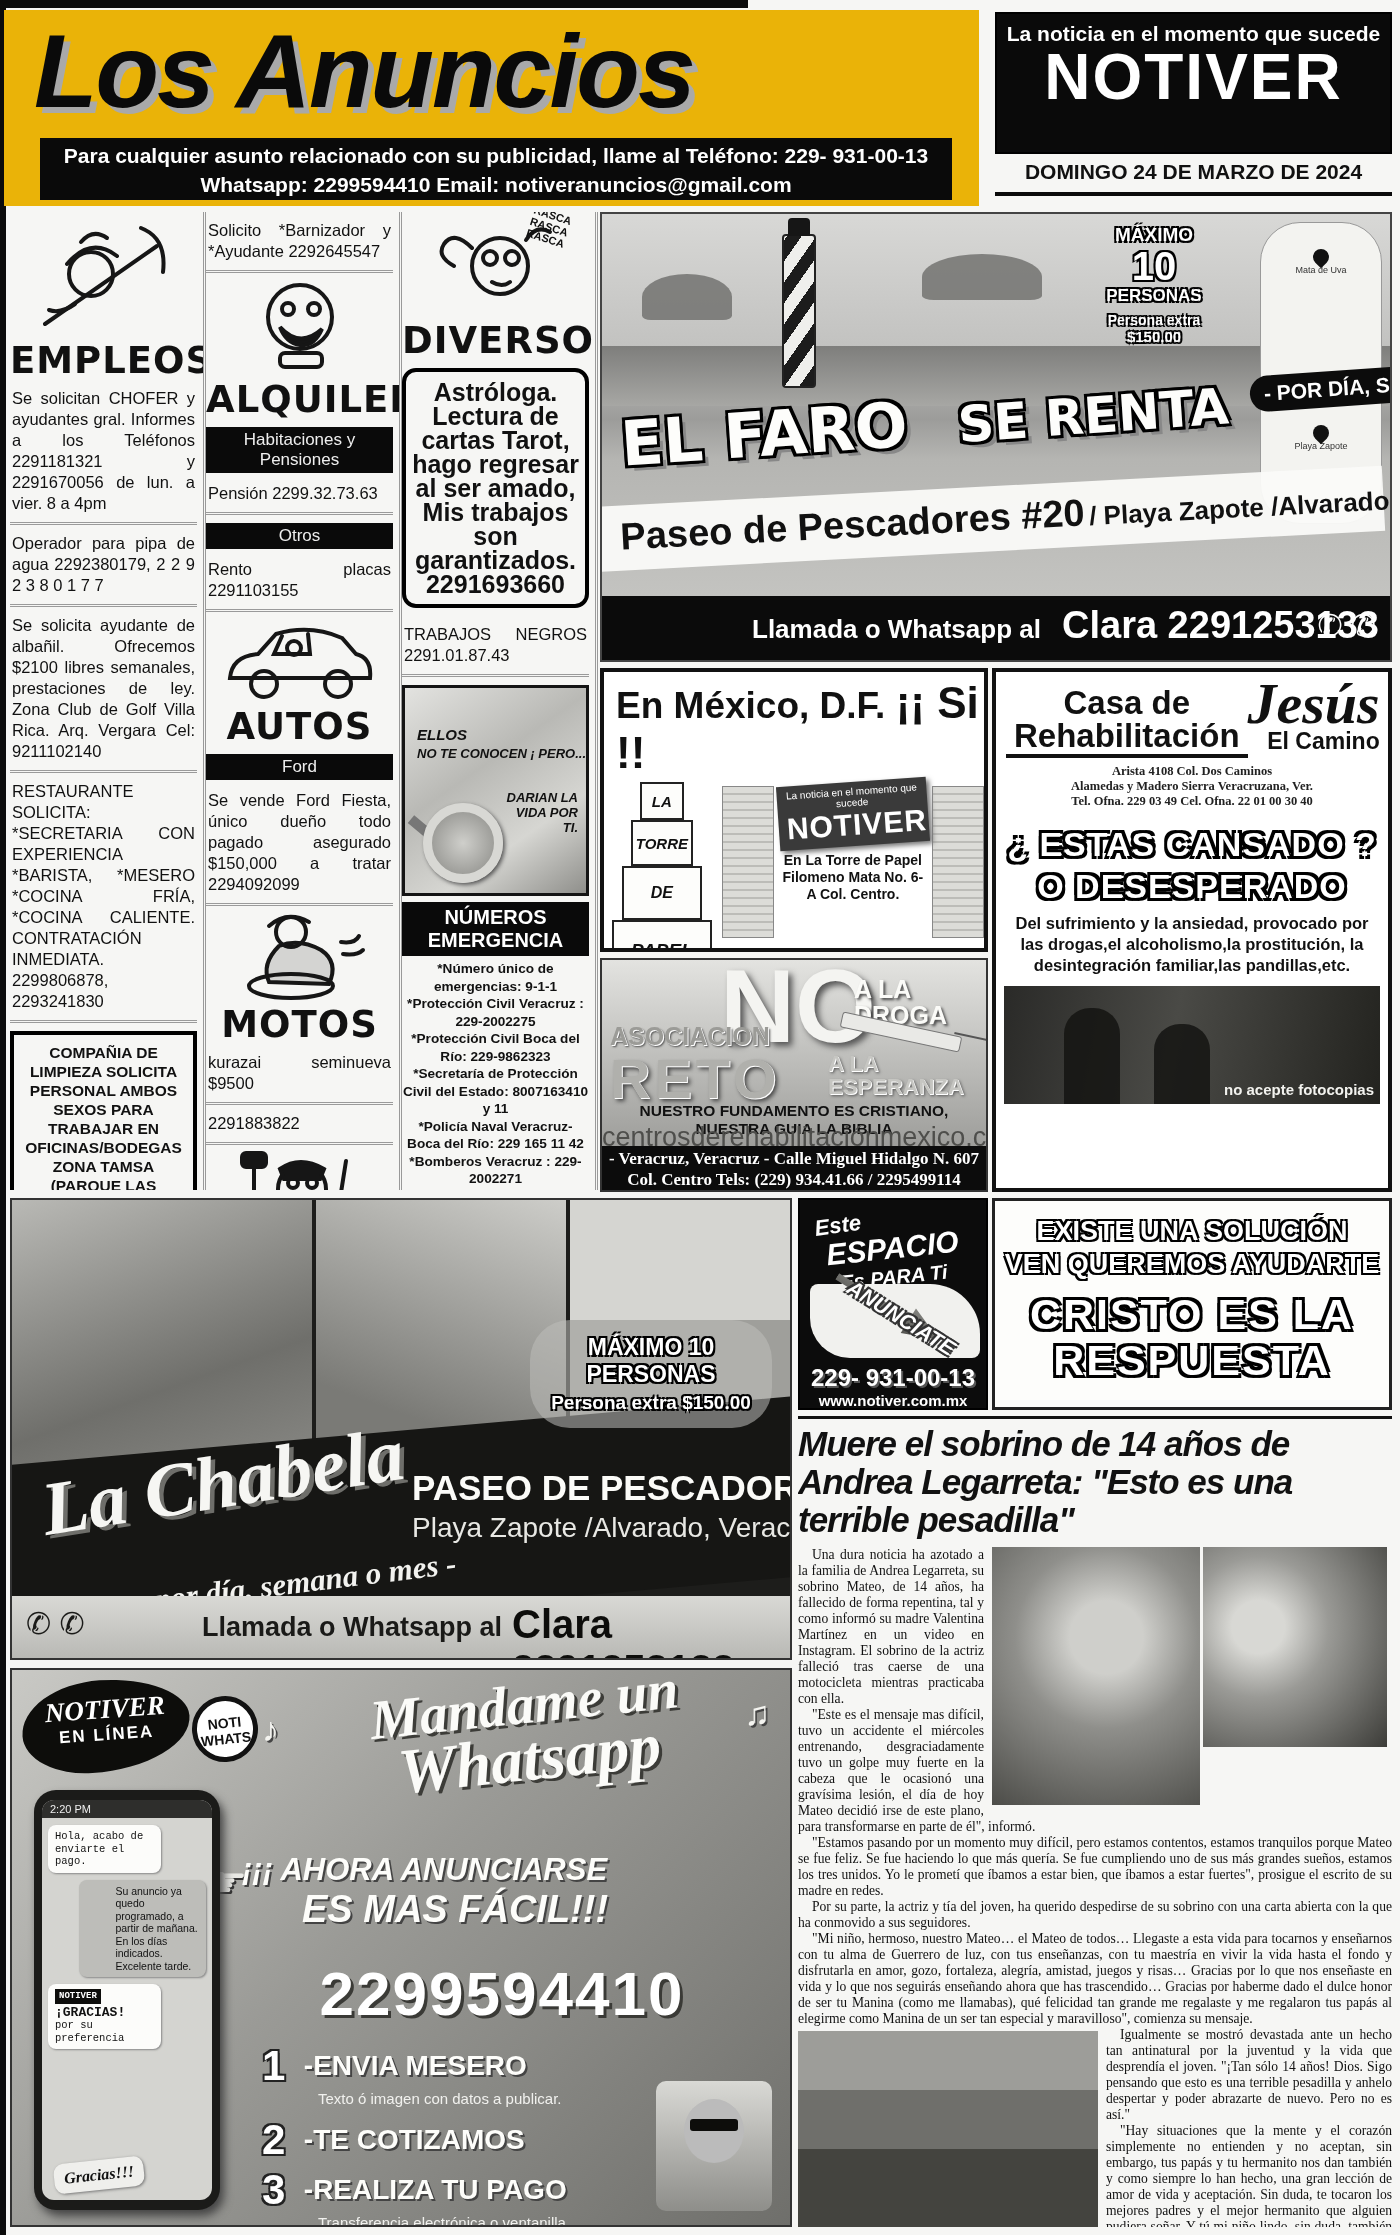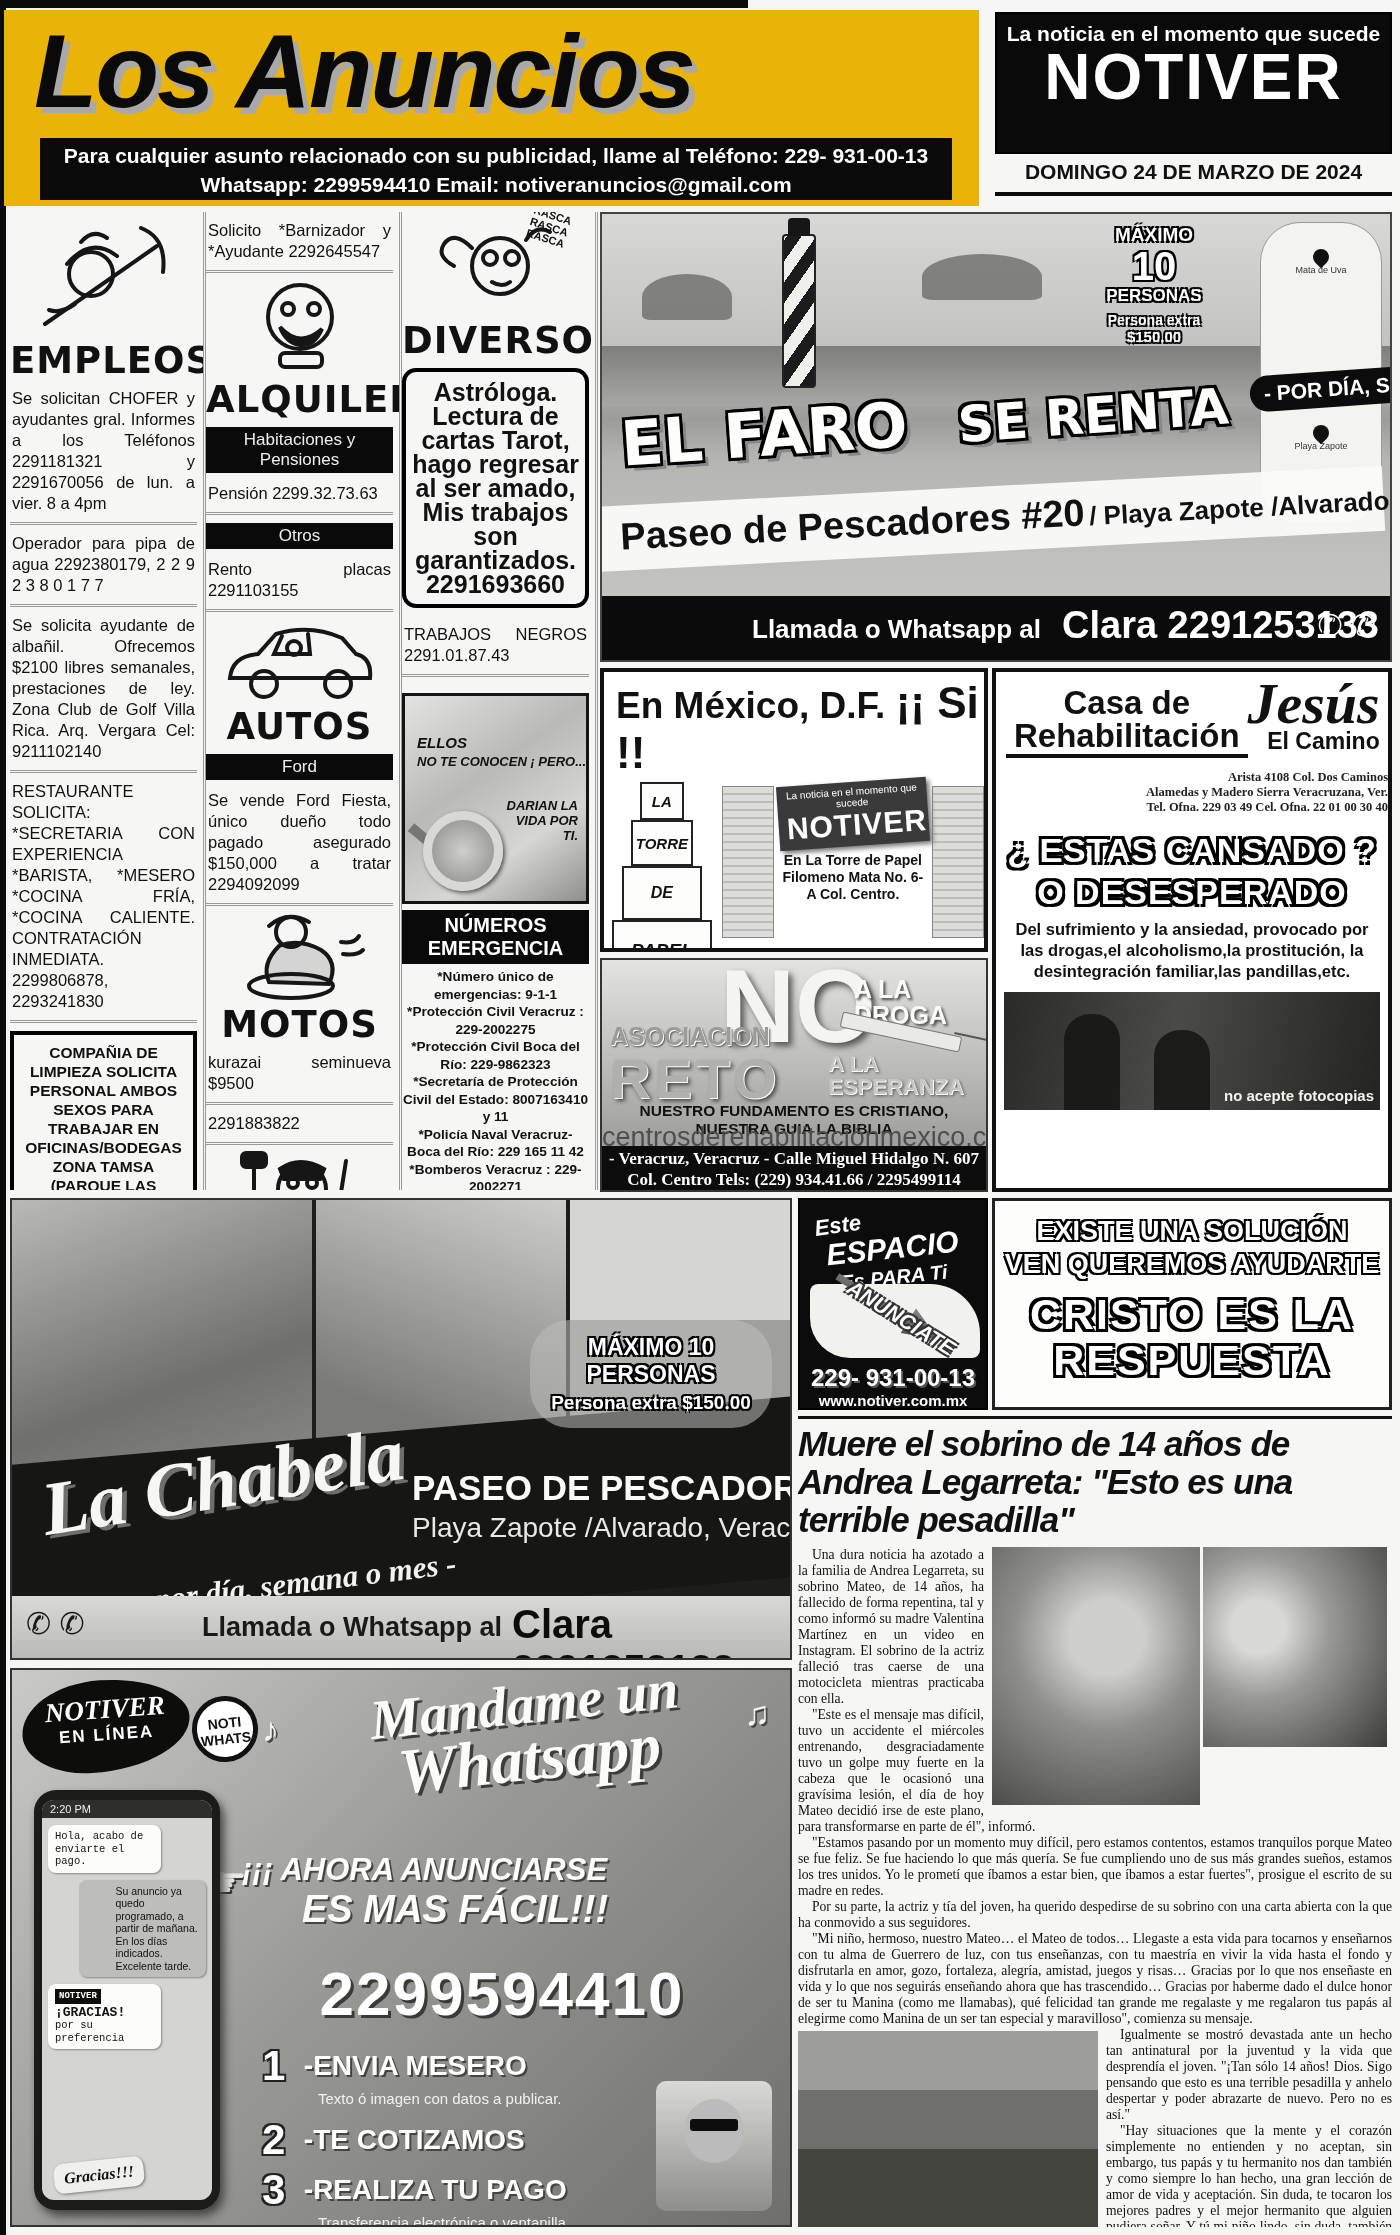"ELLOS" #promo-img { margin-top: 16px -> 8px }
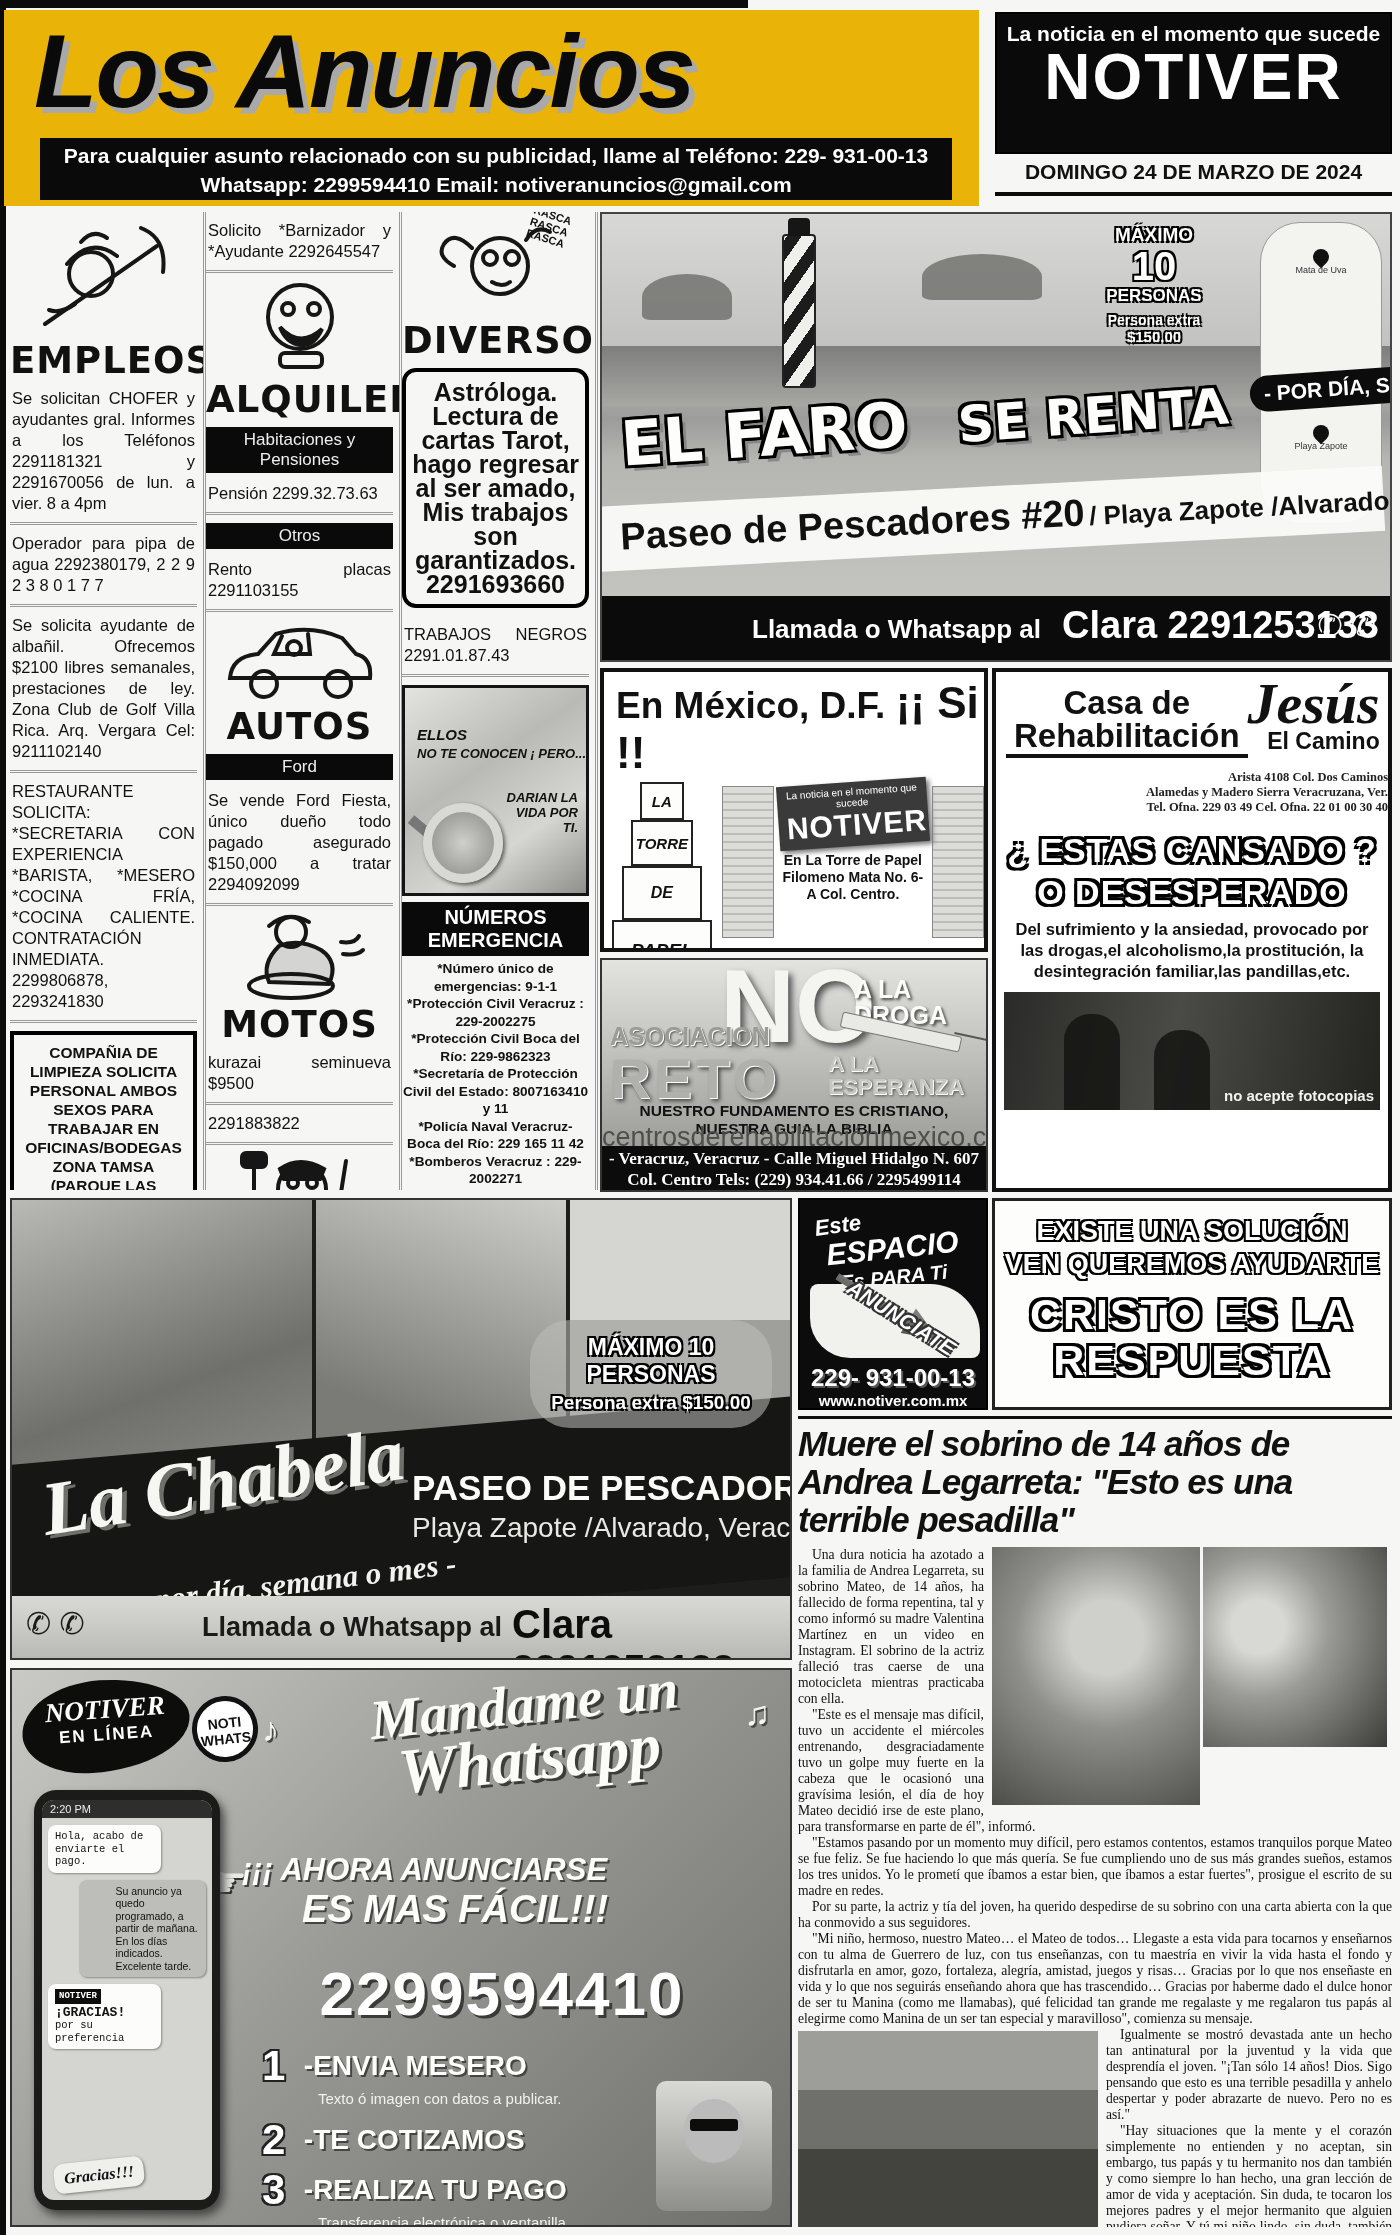"Arista 4108 Col. Dos Caminos" div { margin-top: 12px -> 6px; text-align: right -> none }
